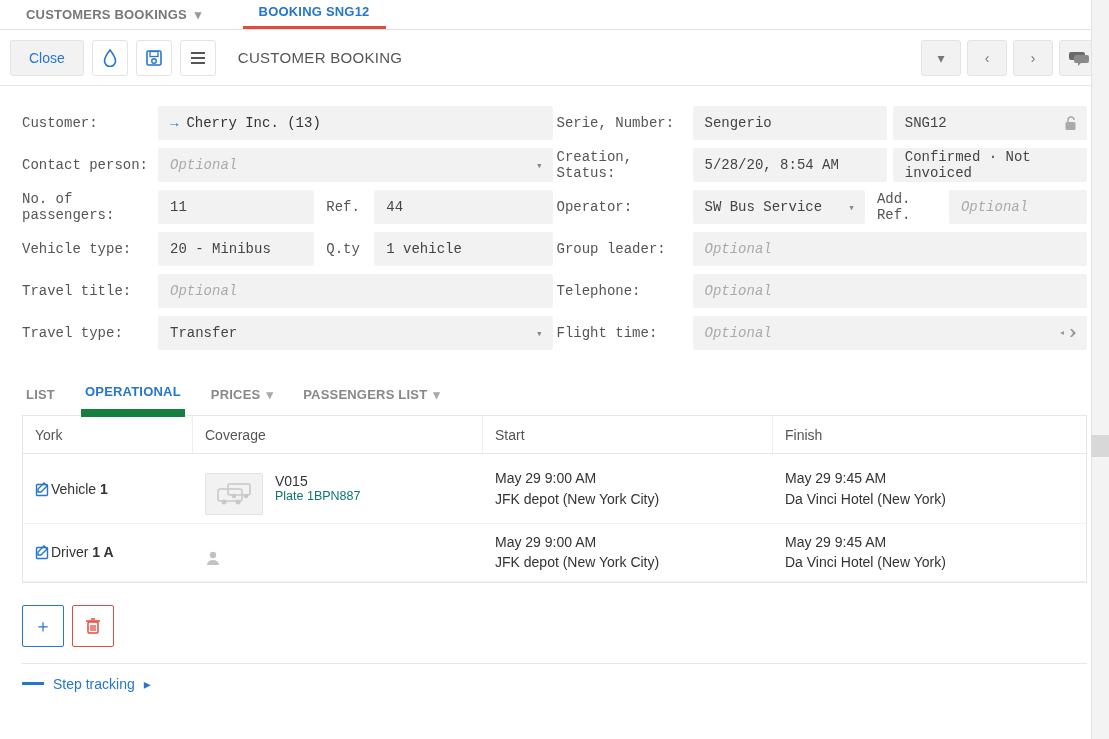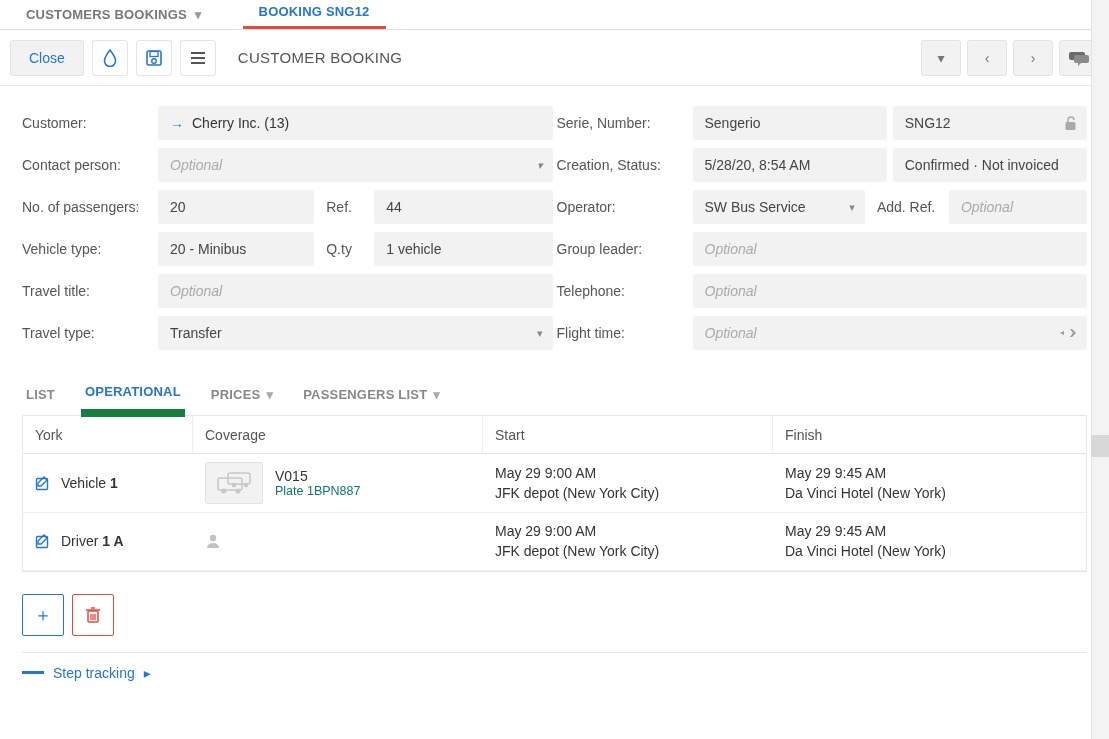"Customer:" .form-area { font-family: none -> Liberation Mono, monospace }
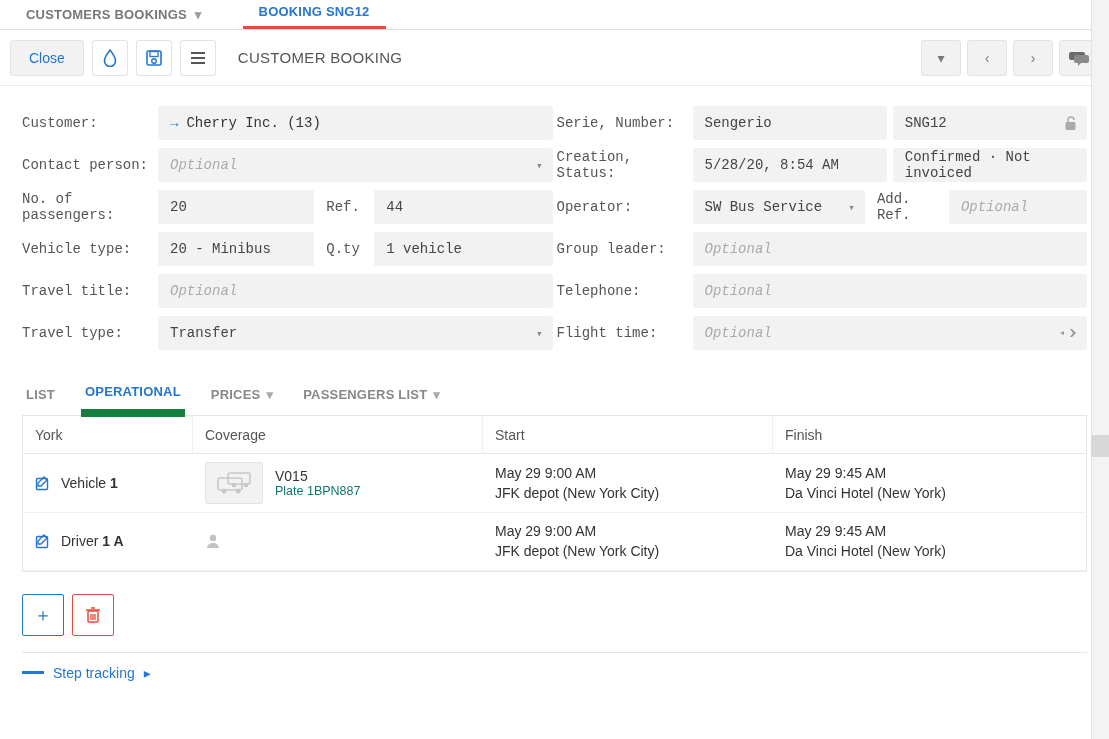"20" span { text: 20 -> 11 }
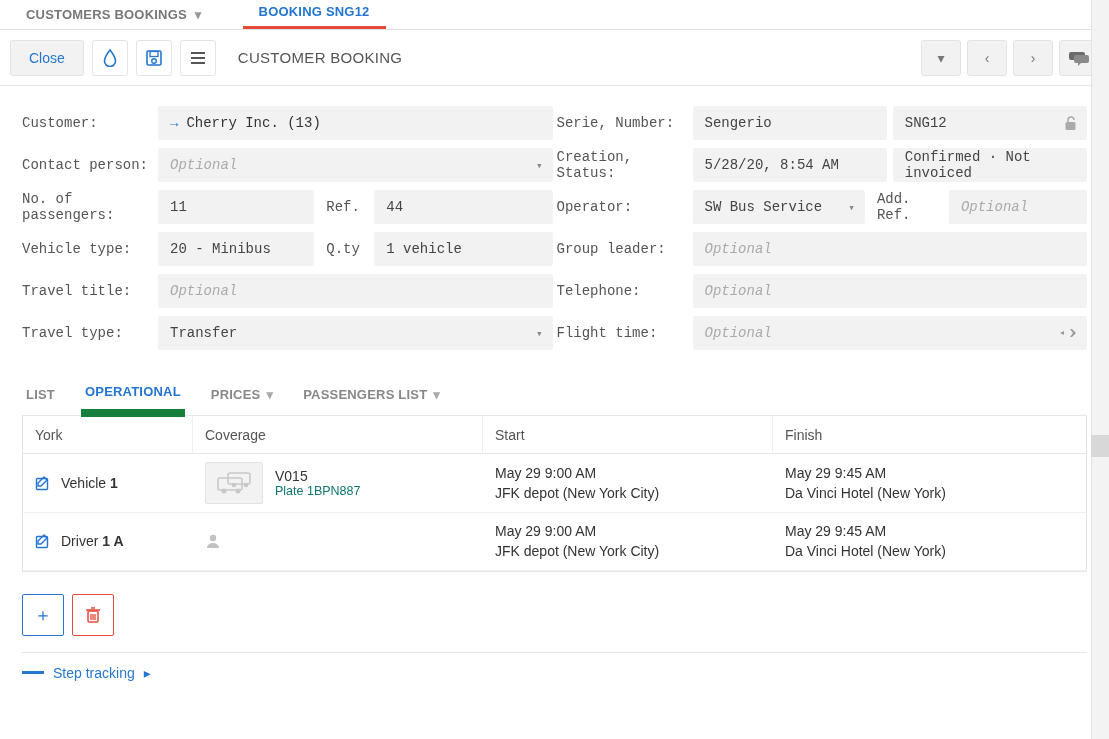"Vehicle 1" .trow .code { gap: 10px -> 0 }
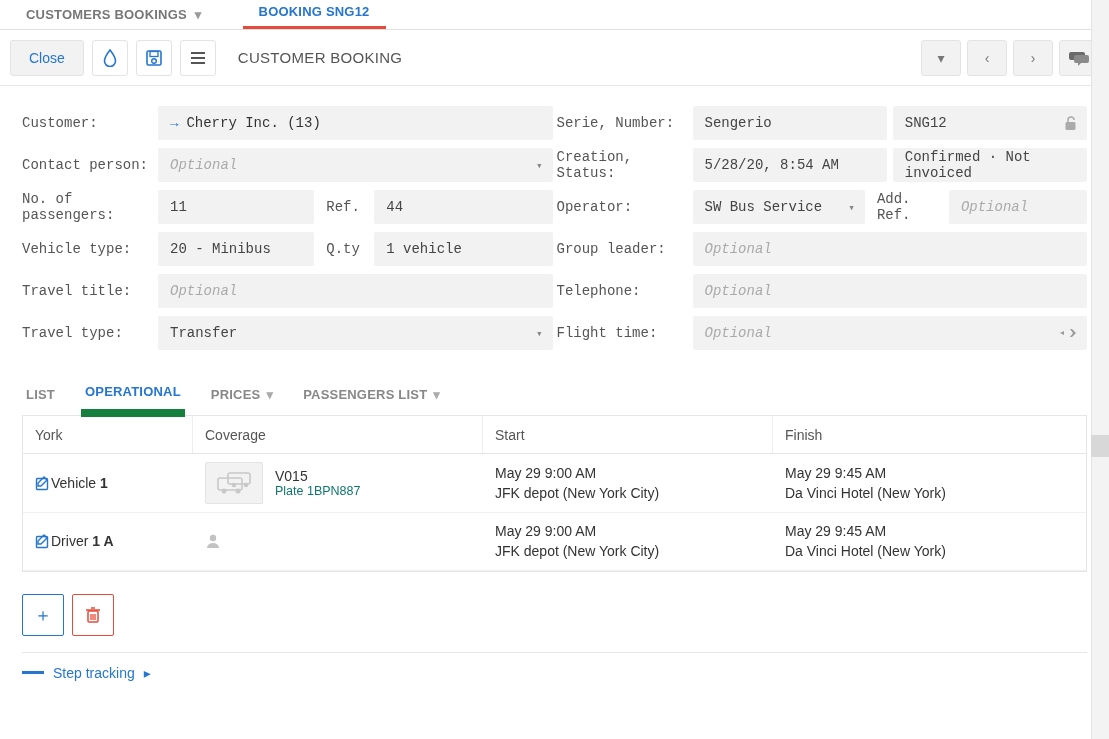"V015" .cov { align-items: center -> flex-start; margin-top: none -> 11px }
